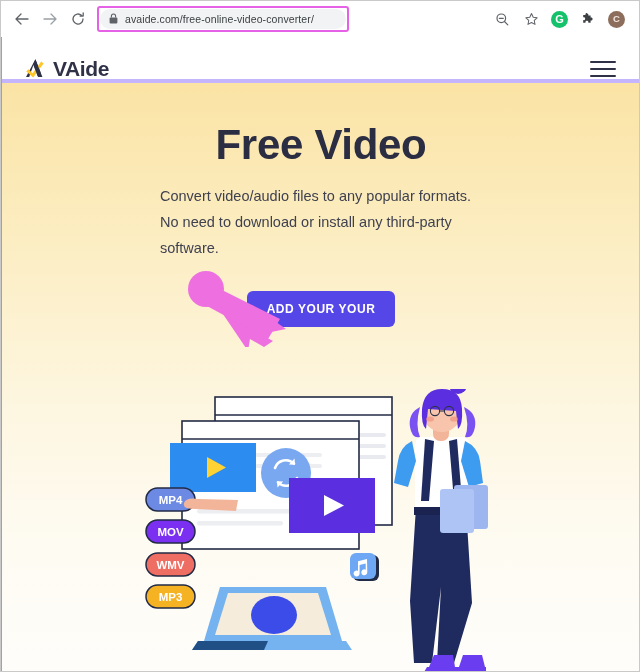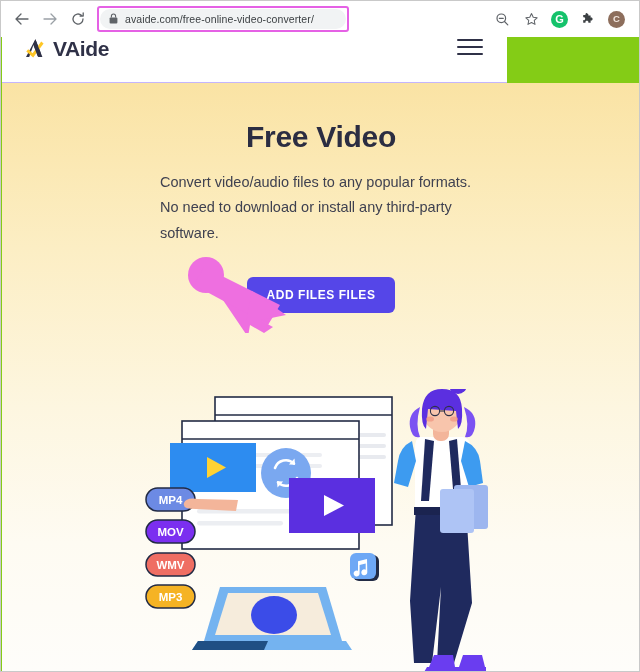"VAide" .site-header { align-items: flex-start -> flex-end; border-bottom: 1px solid #c4b5fd -> 4px solid #c4b5fd; width: 505px -> 638px }
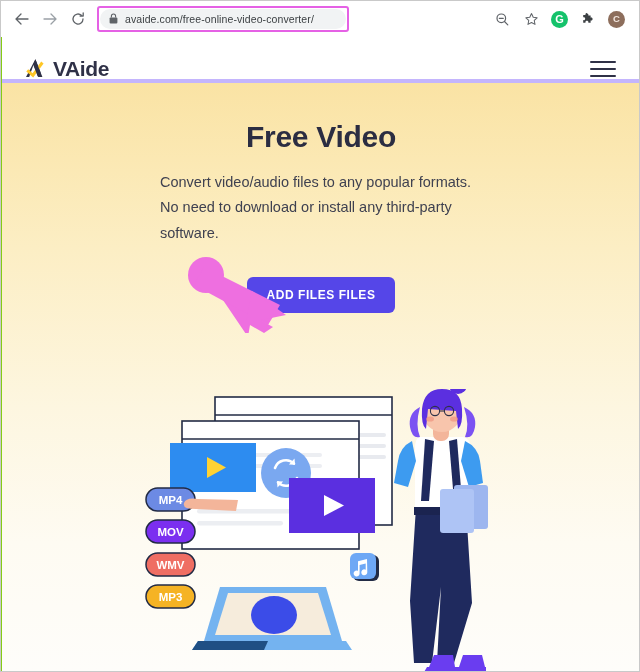"Free Video" .h1 { font-size: 30px -> 42px }
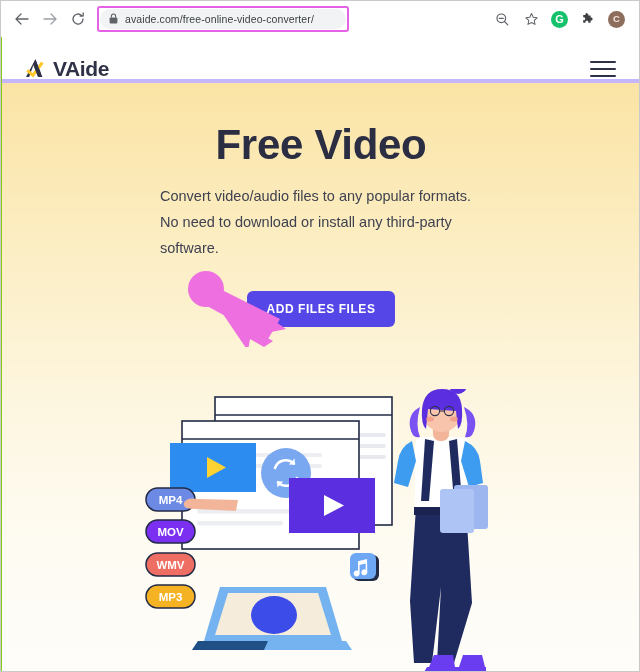"ADD FILES FILES" button.cta { text: FILES FILES -> YOUR YOUR }
